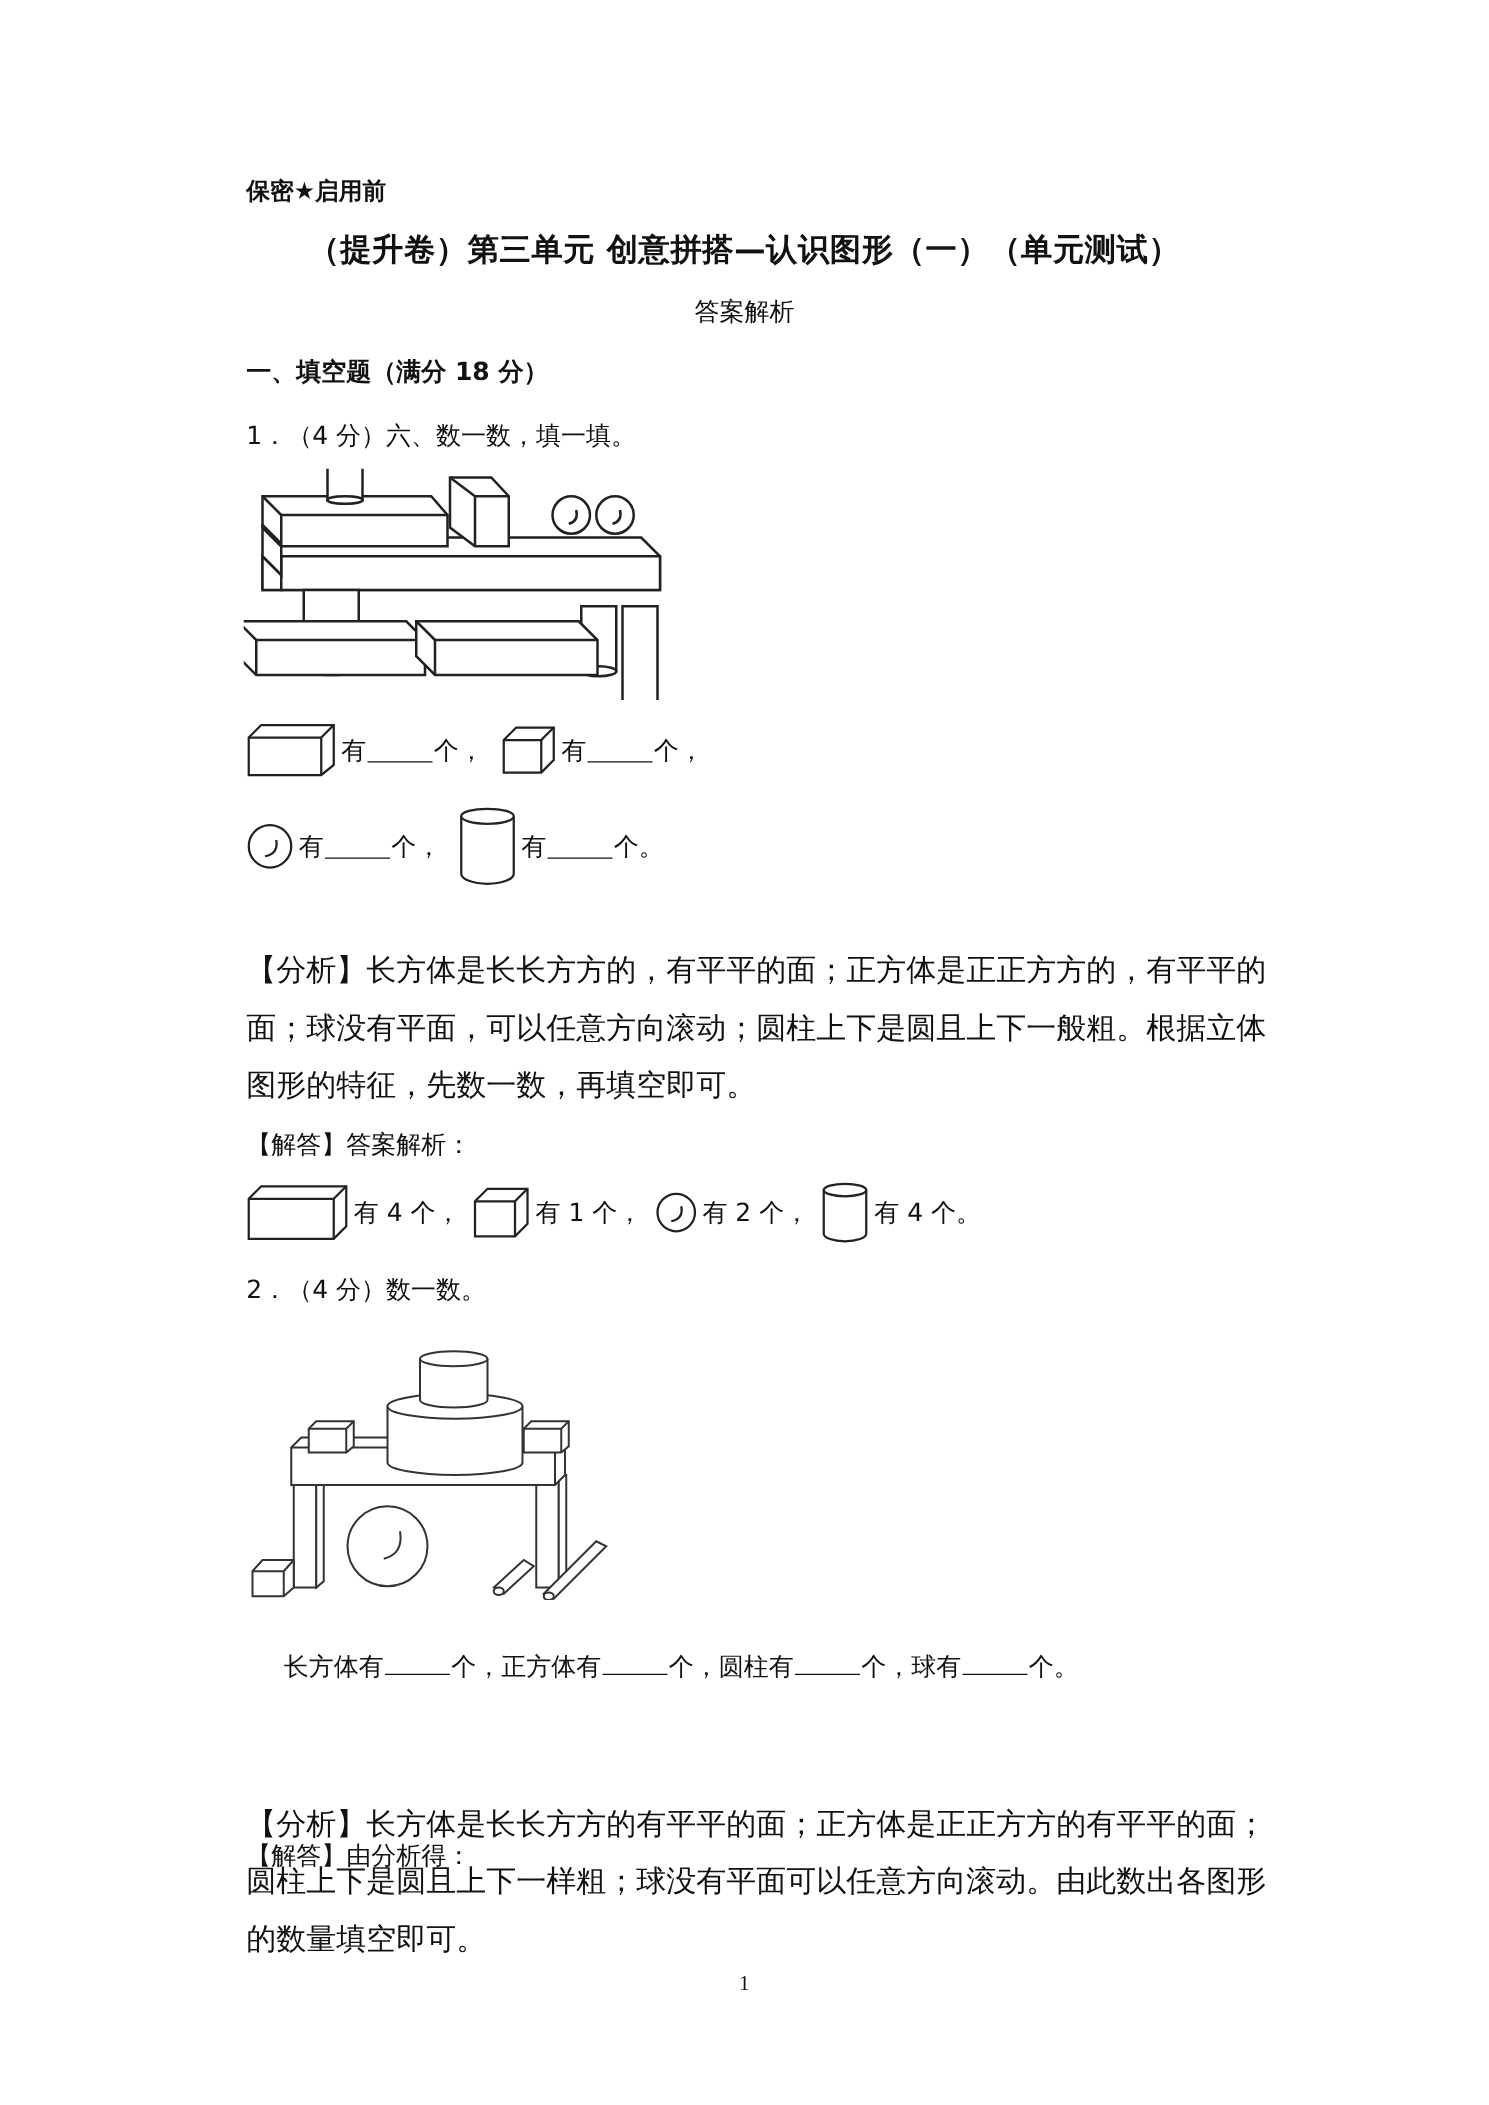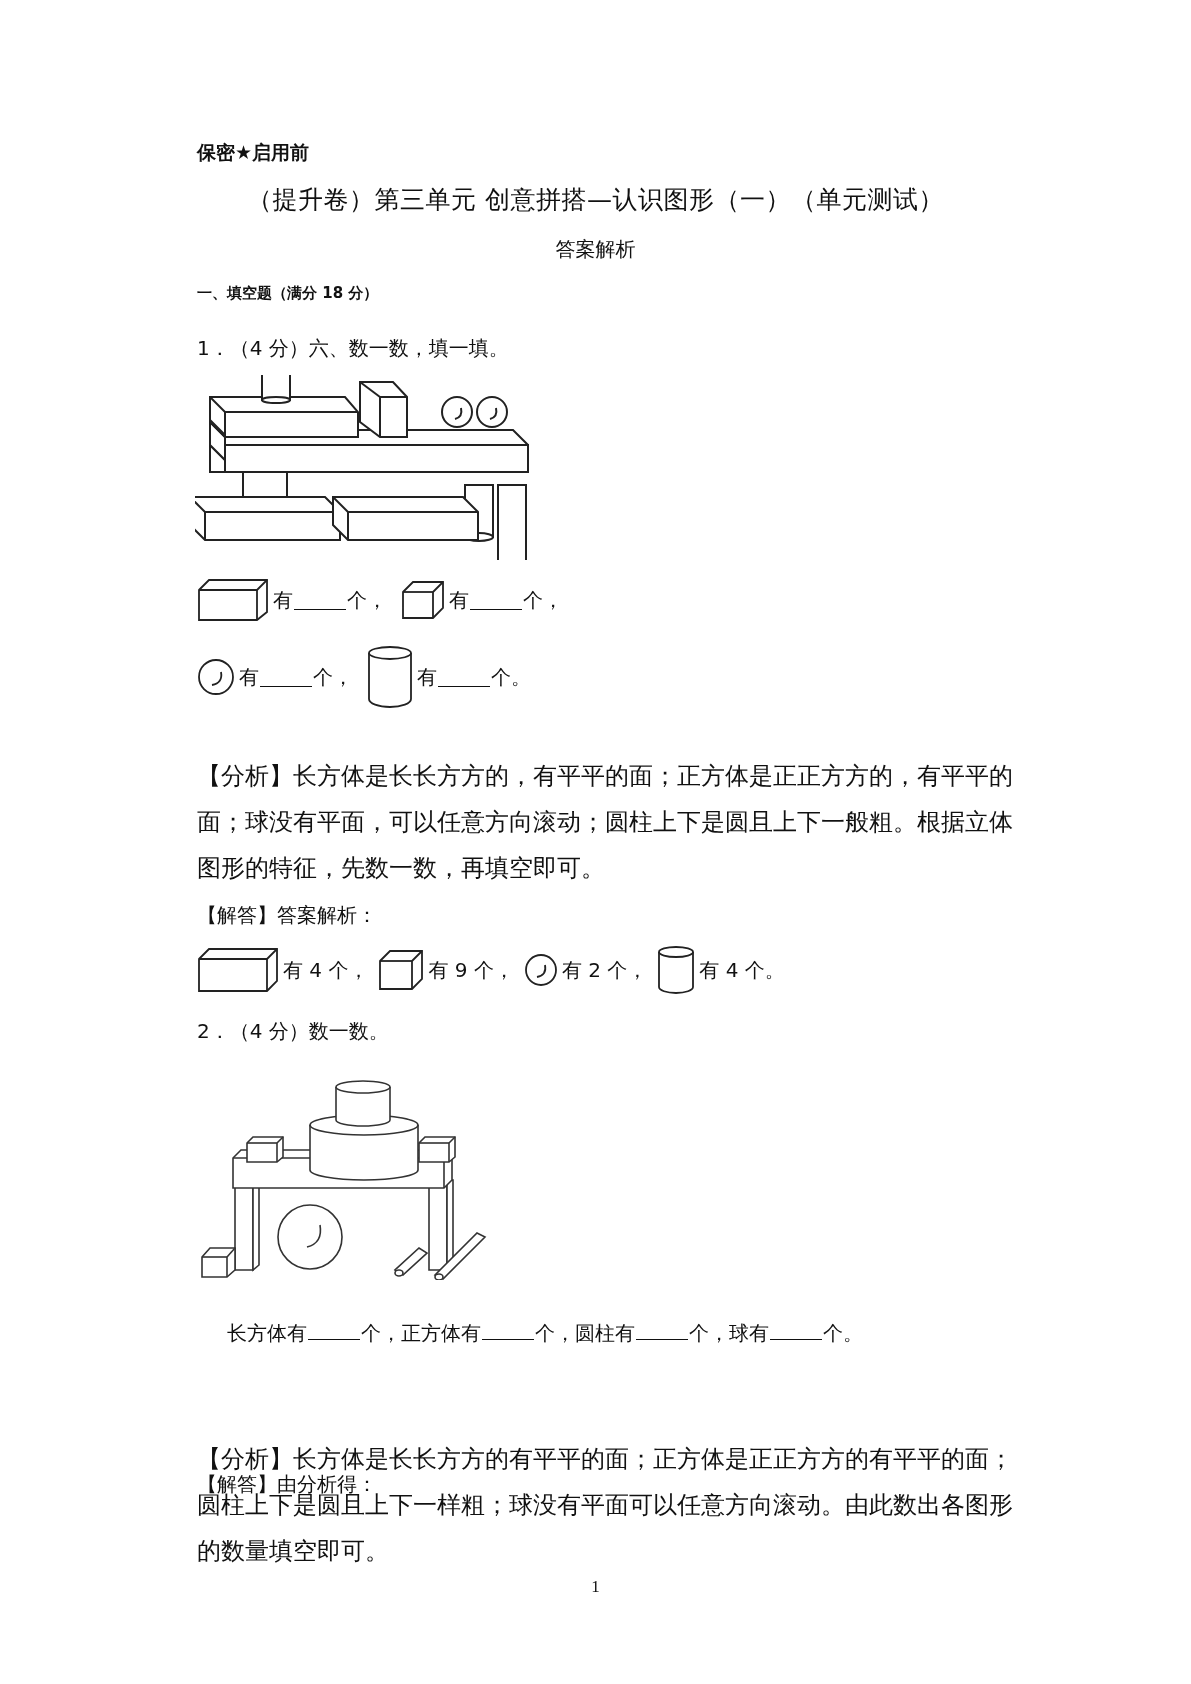"（提升卷）第三单元 创意拼搭—认识图形（一）（单元测试）" .title { font-weight: normal -> bold }
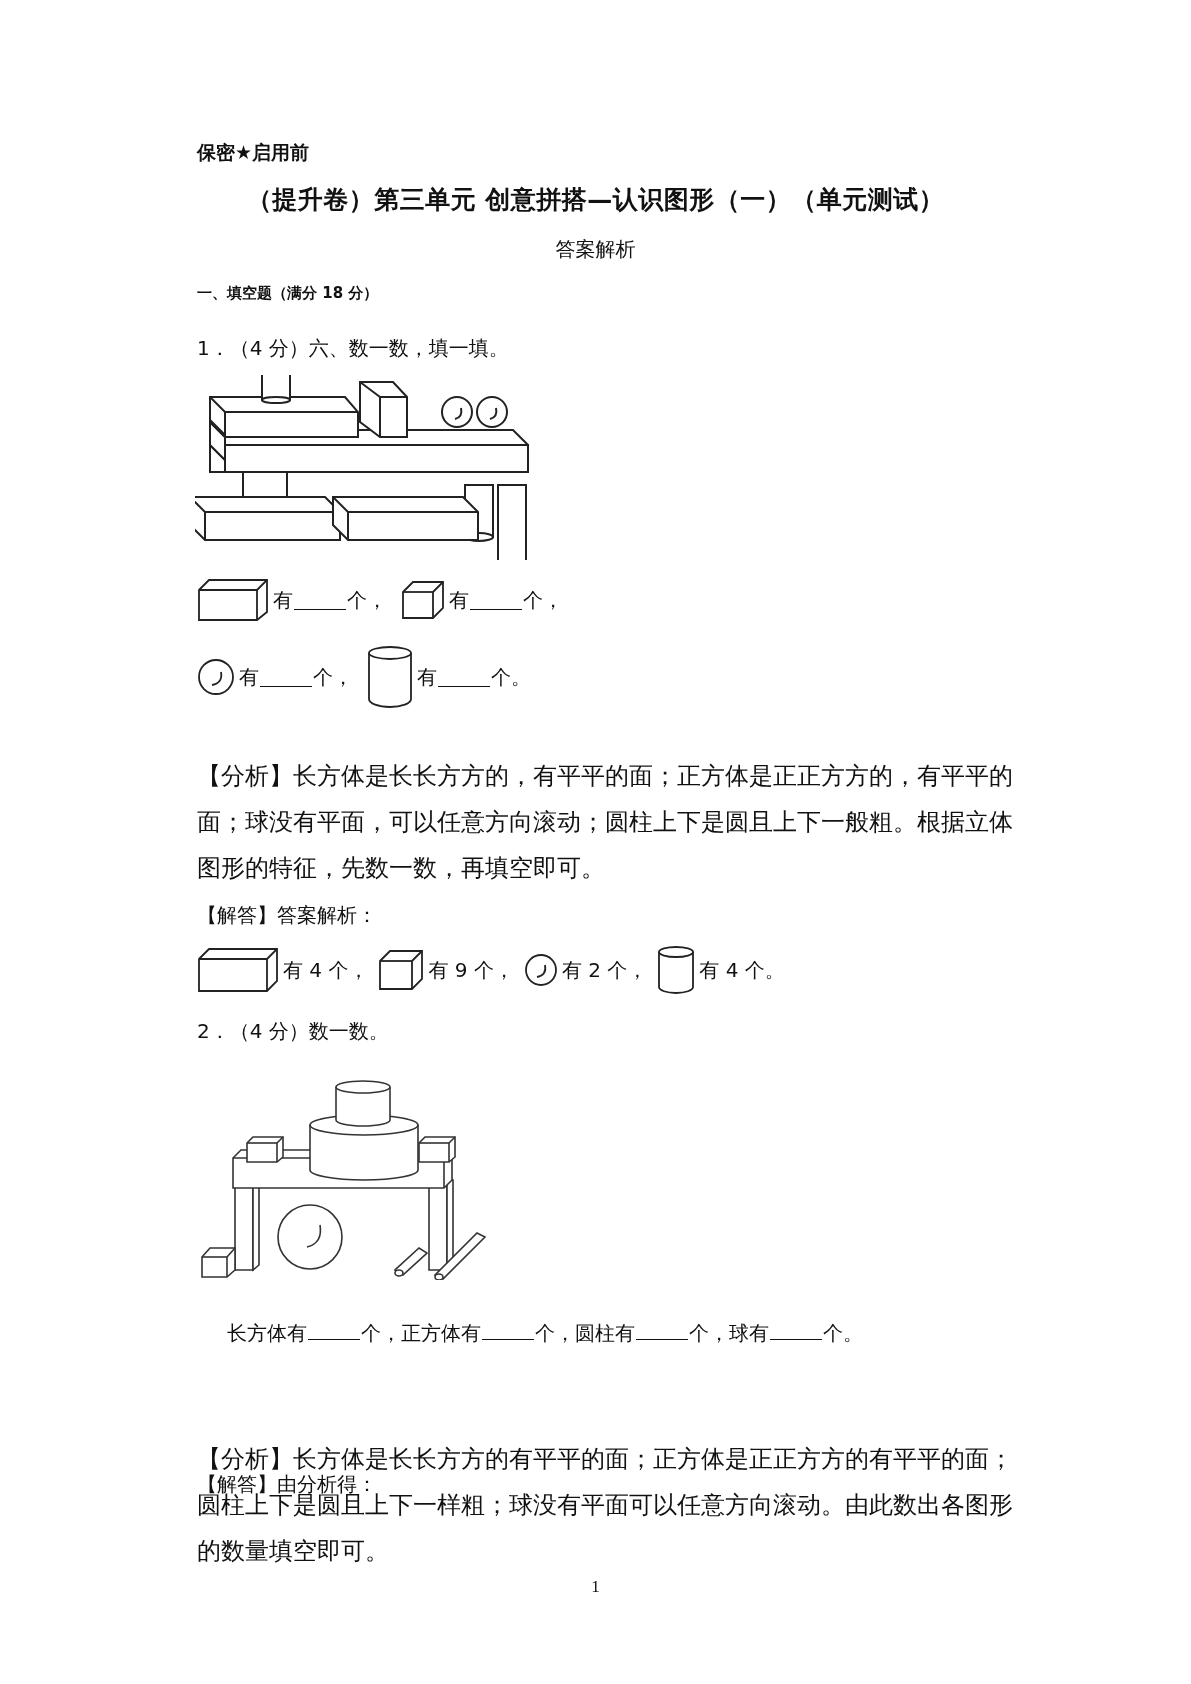"一、填空题（满分 18 分）" .section { font-size: 15px -> 20px }
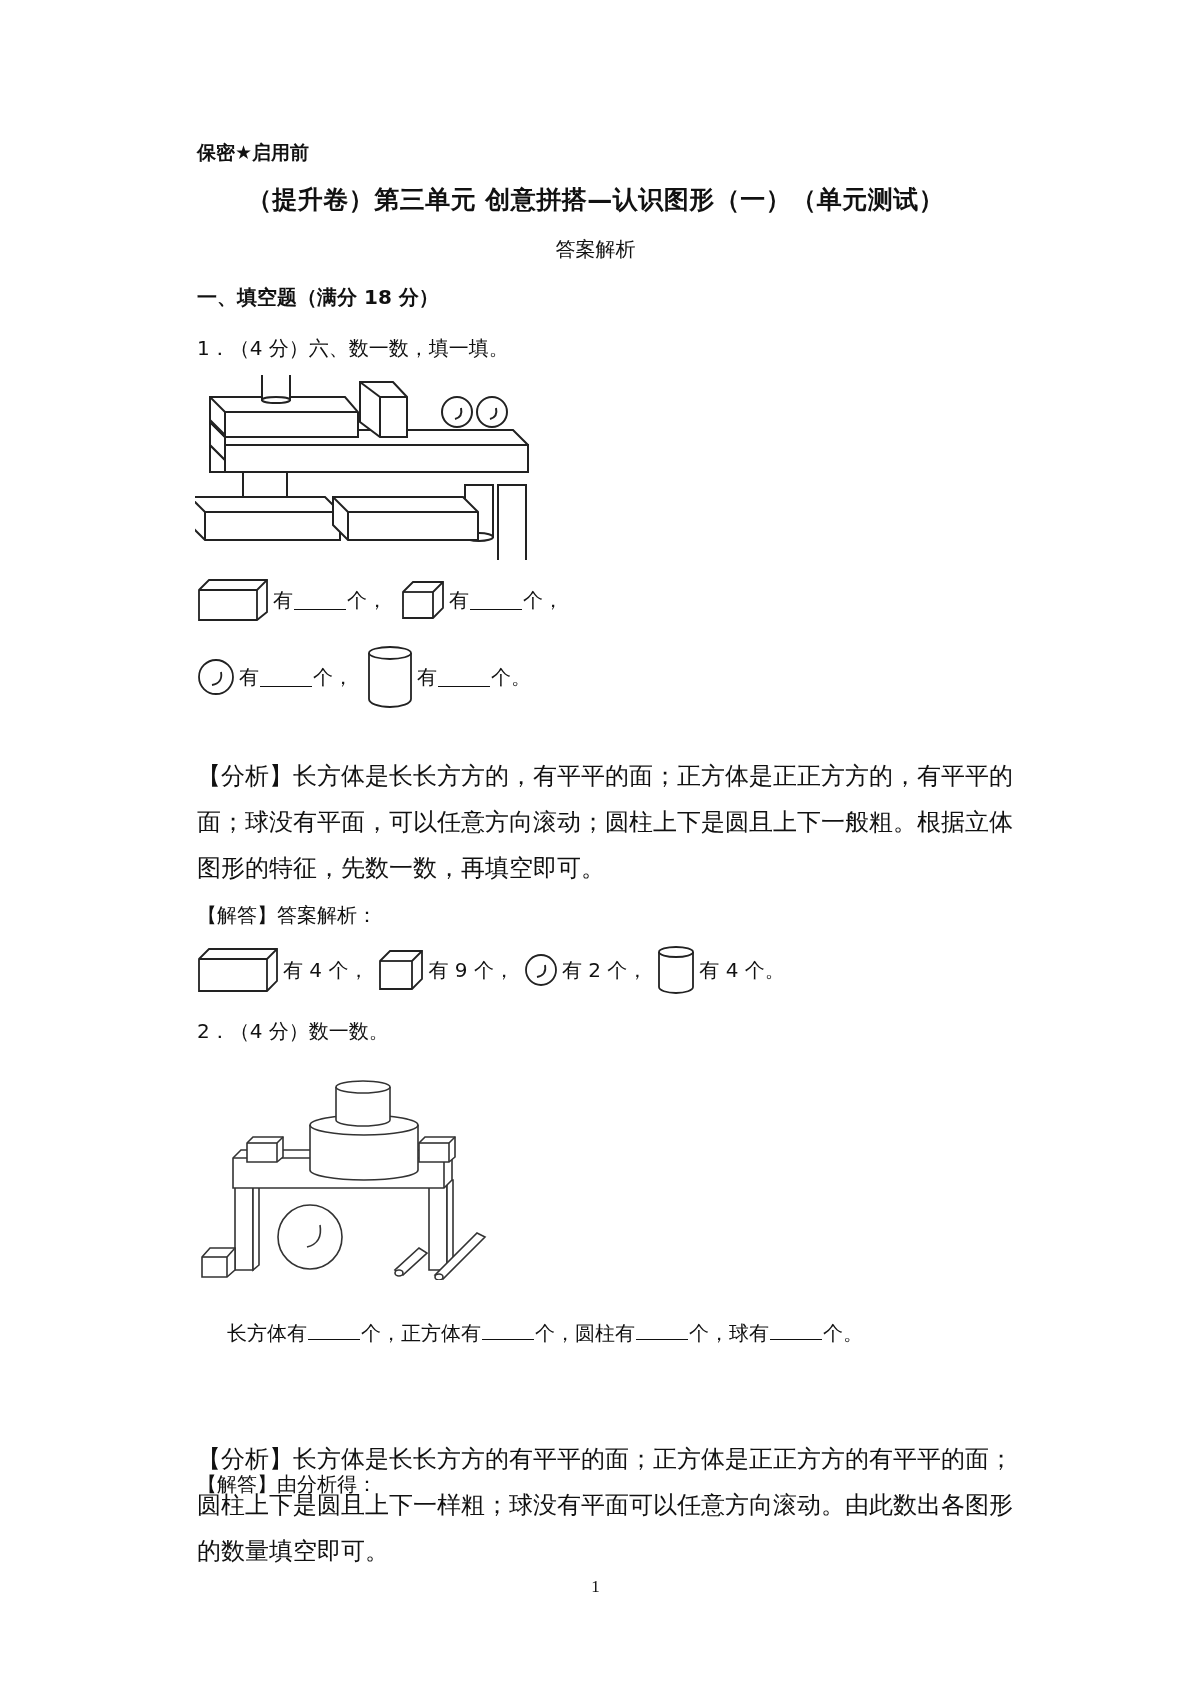"有 9 个，" span { text: 9 -> 1 }
